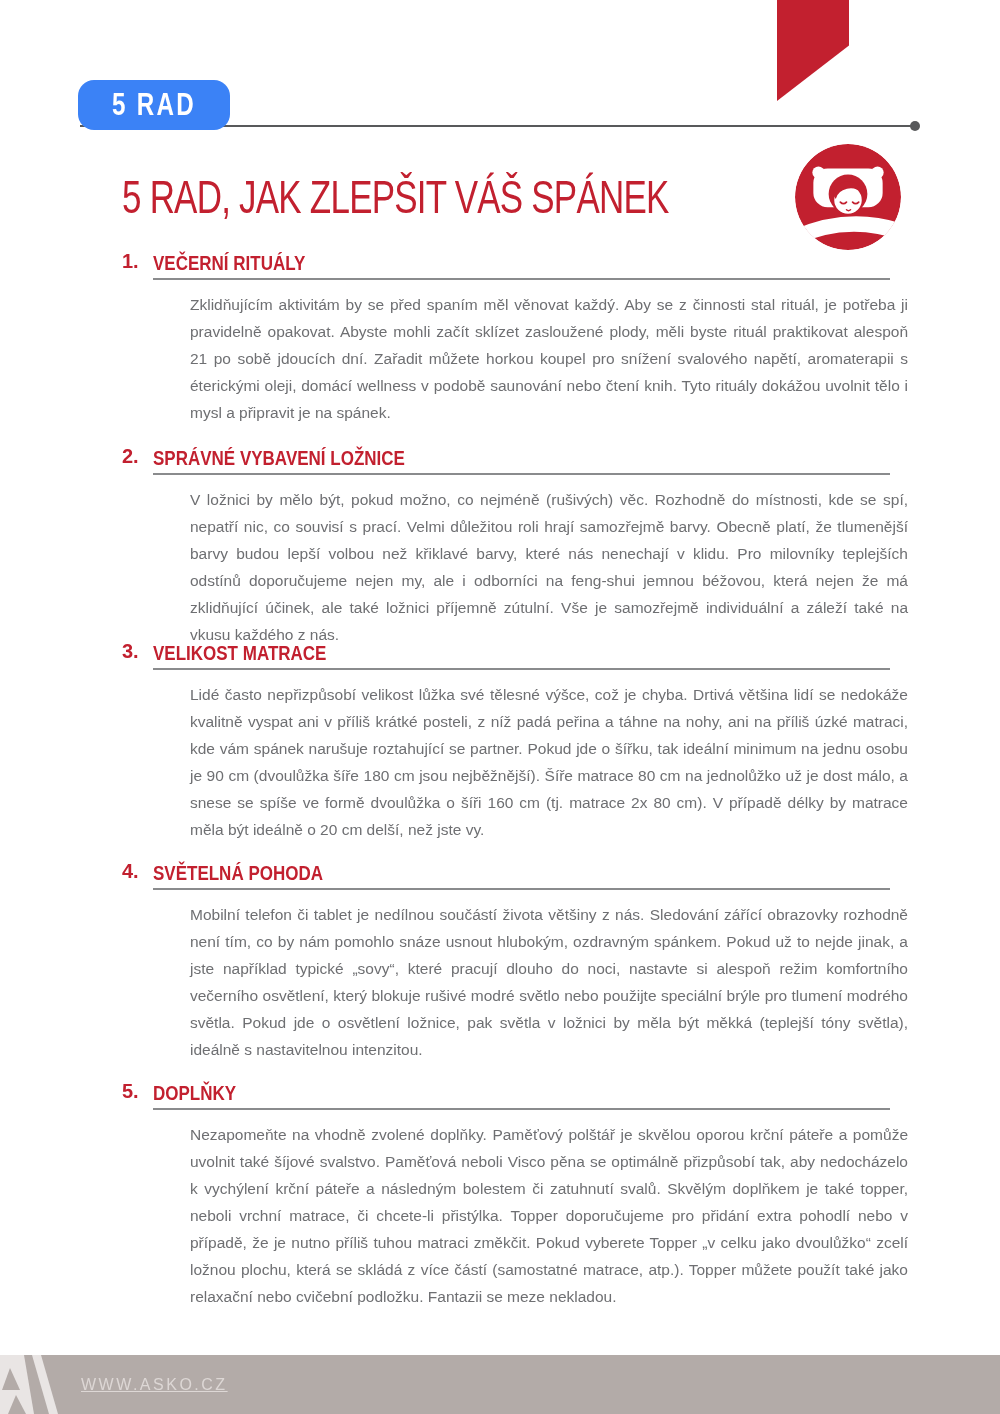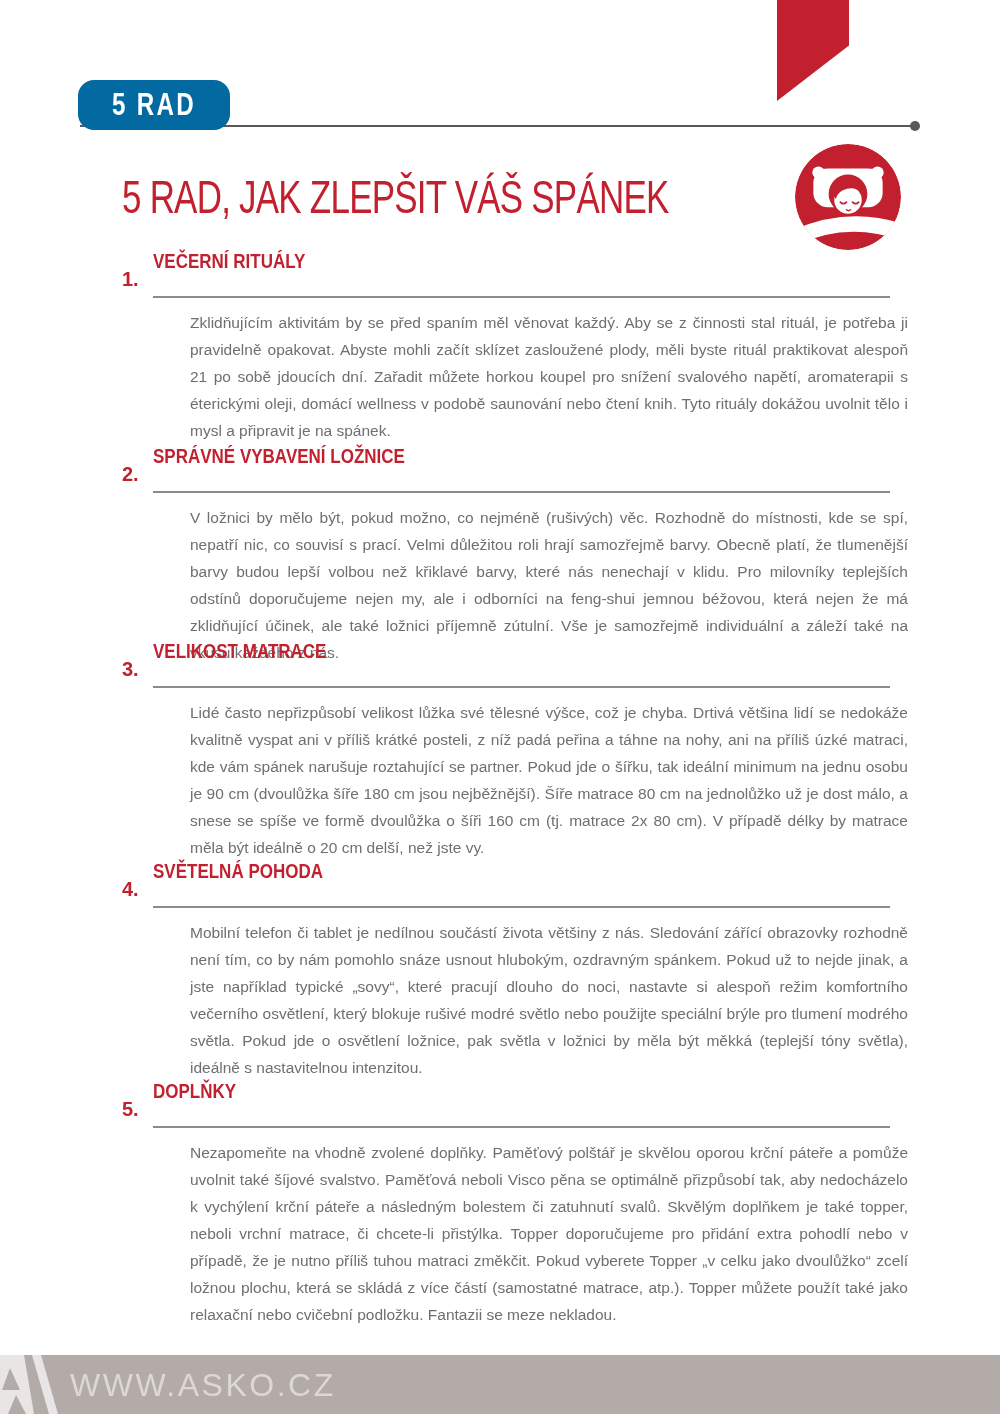"5 RAD" .badge { background: #0369a1 -> #3b82f6 }
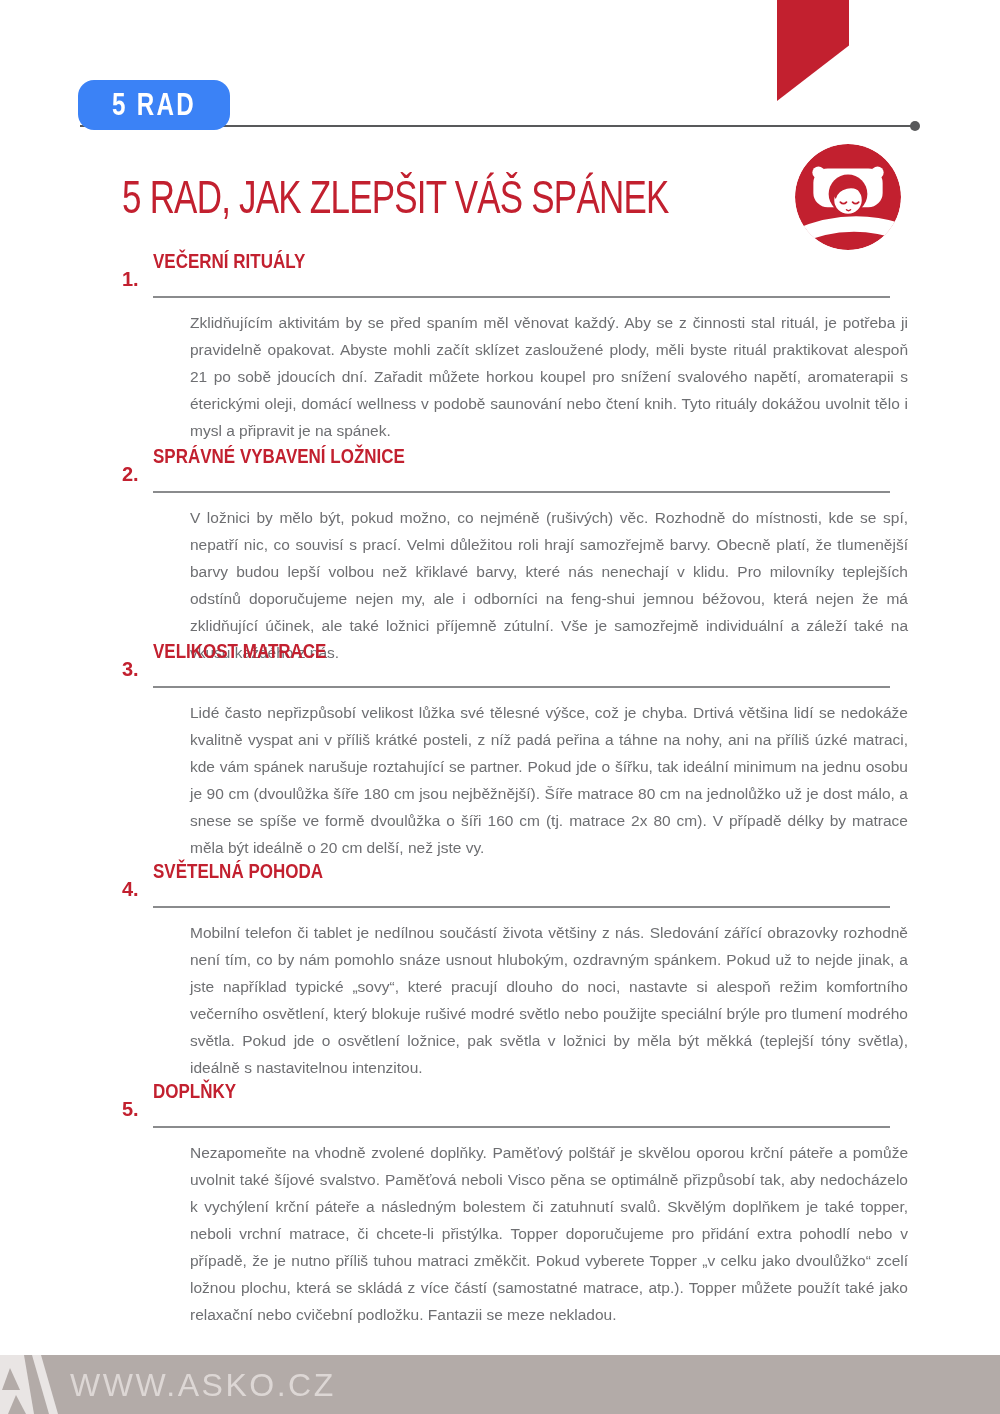"VEČERNÍ RITUÁLY" .sec-title-wrap { padding-bottom: 23px -> 3px }
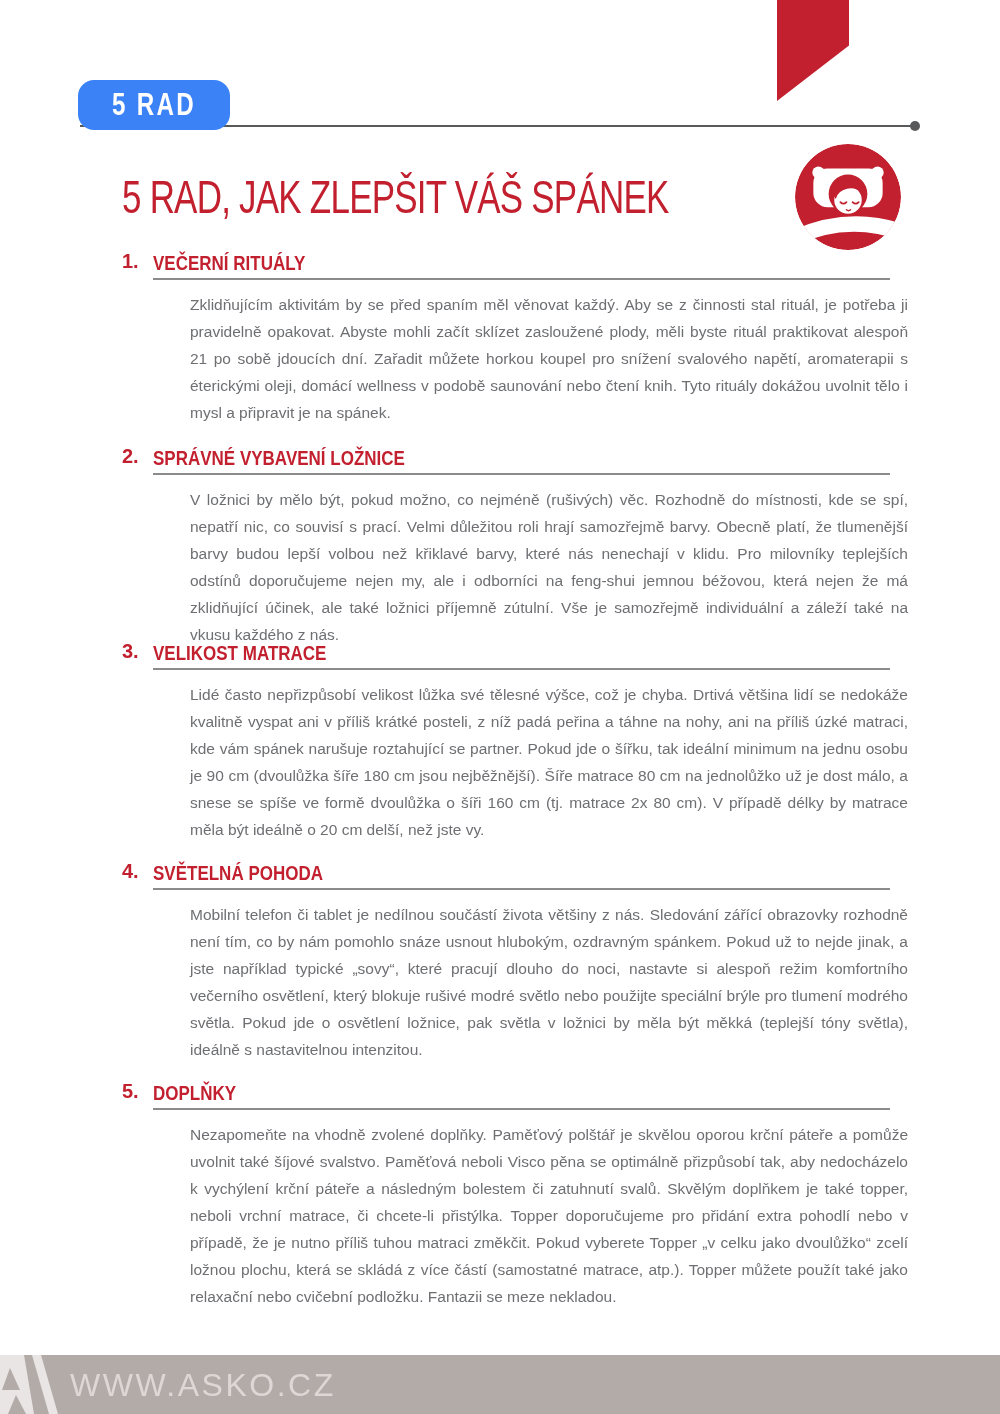"WWW.ASKO.CZ" .footer-url { font-size: 32px -> 16px; left: 70px -> 81px; text-decoration: none -> underline }
